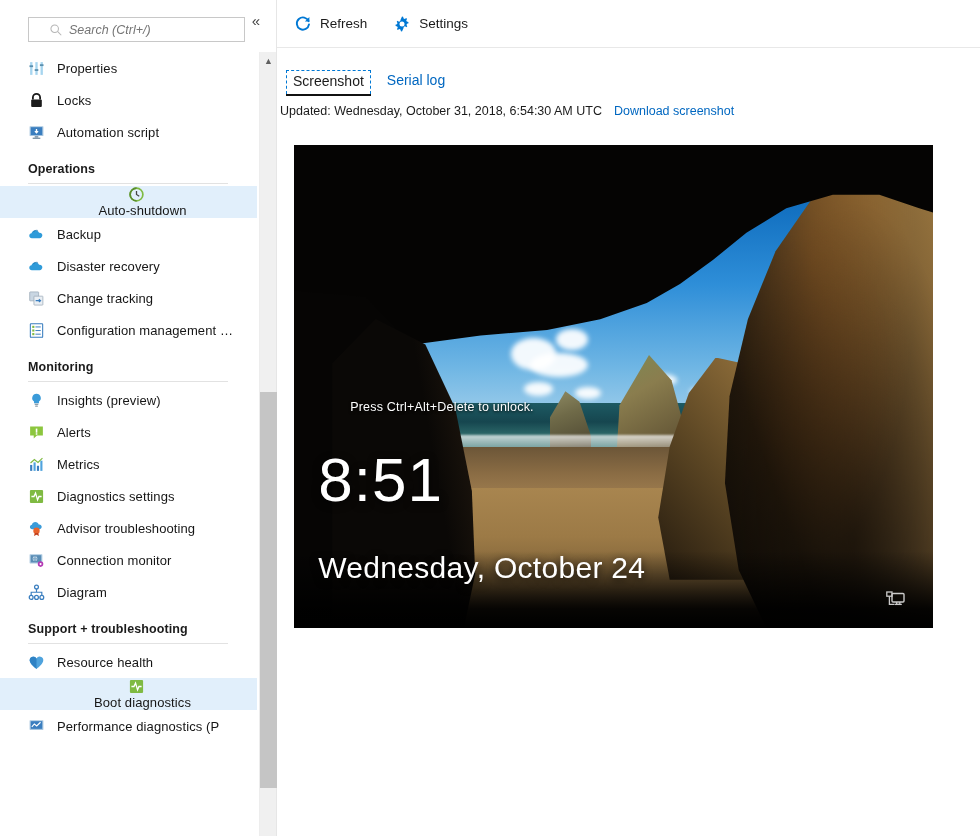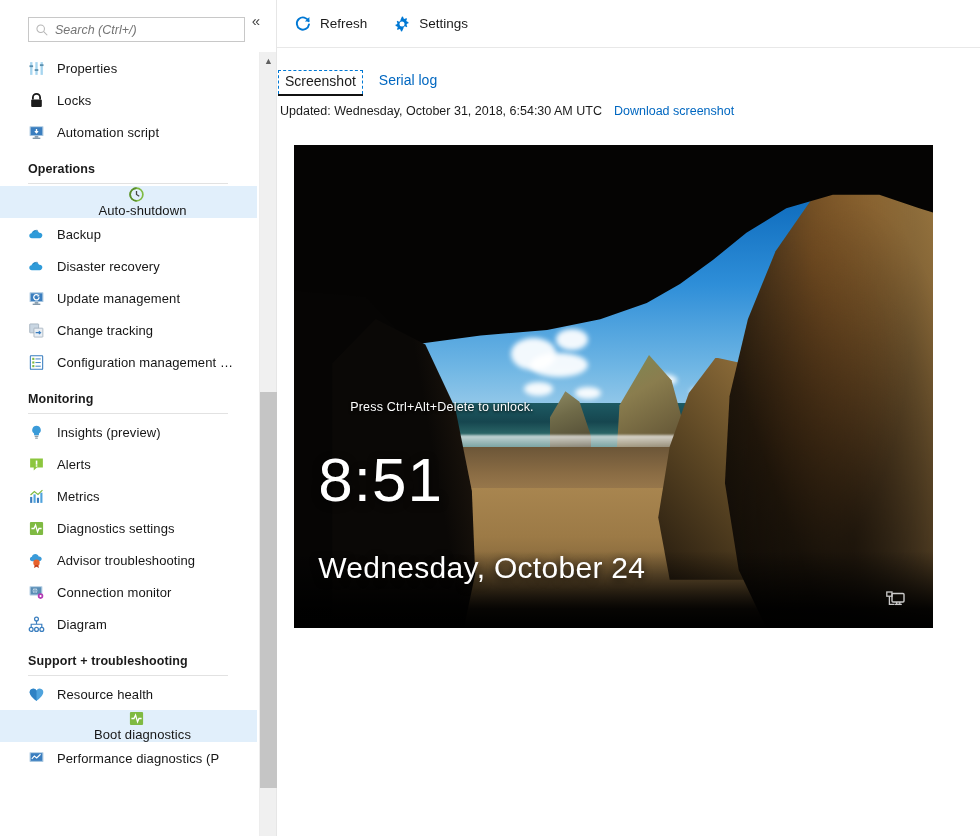"Search (Ctrl+/)" .search-box { padding: 0 6px -> 0 20px }
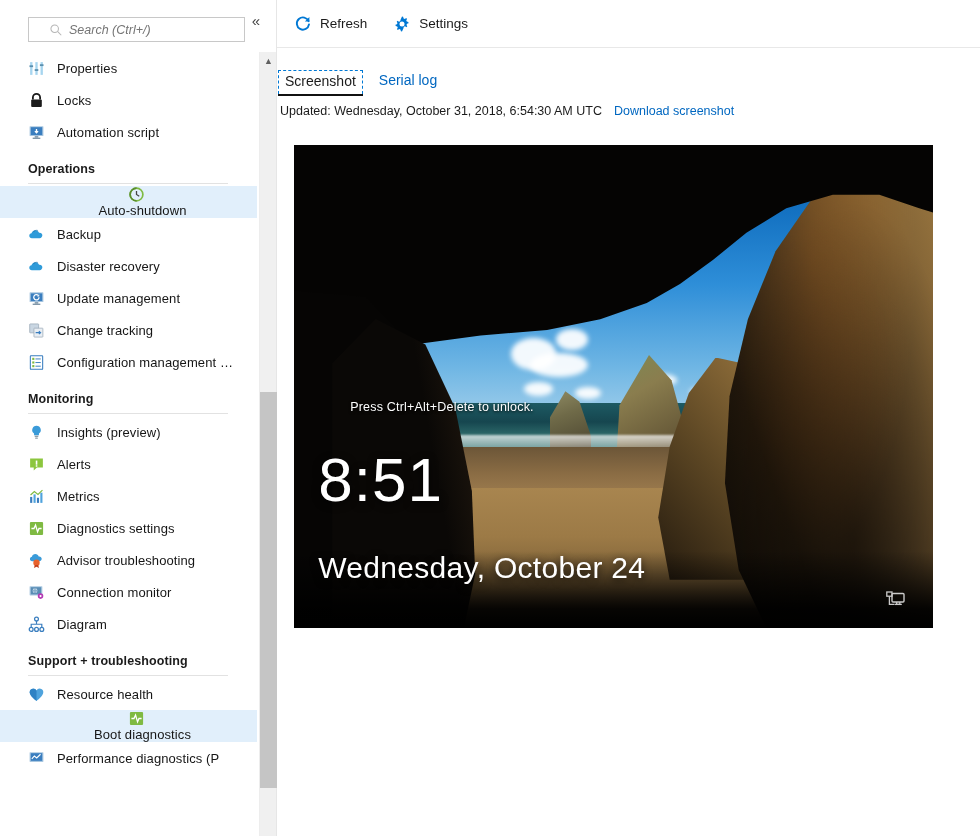"Screenshot" .tabs { padding: 18px 0 0 1px -> 18px 0 0 9px }
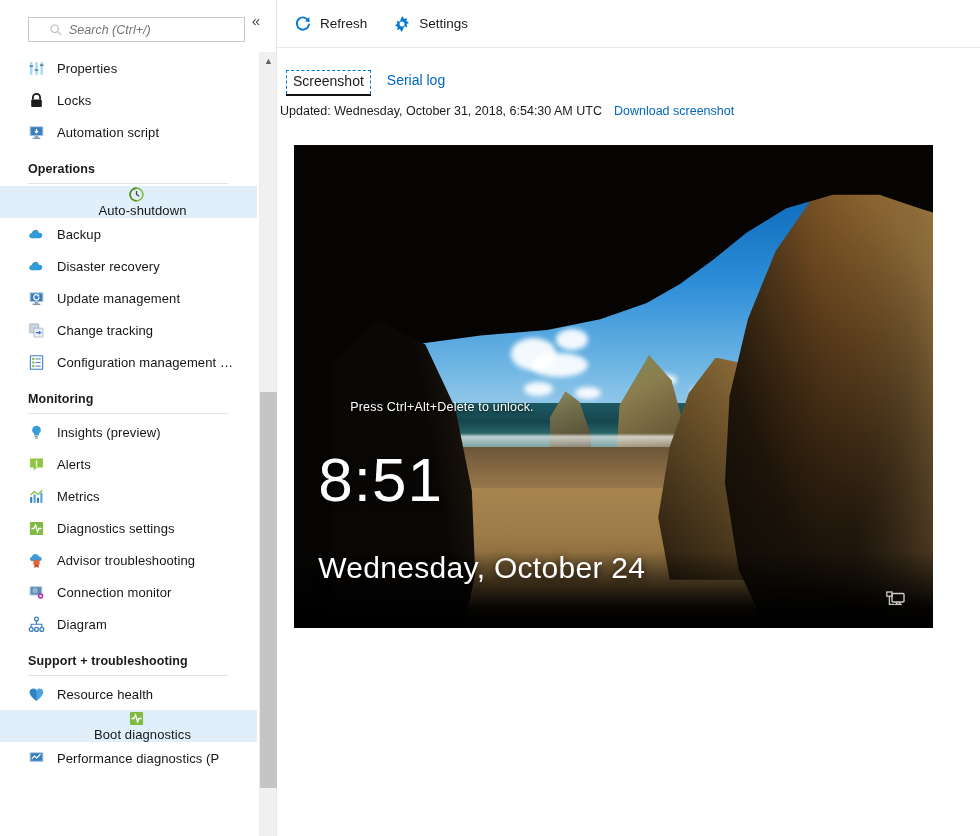"Update management" div.nav-item { html: <div> <svg> <rect></rect> <rect></rect> <path></path> <path></path> <rect></rect> <rect></rect> </svg> <span>Update management</span> </div> -> none }
